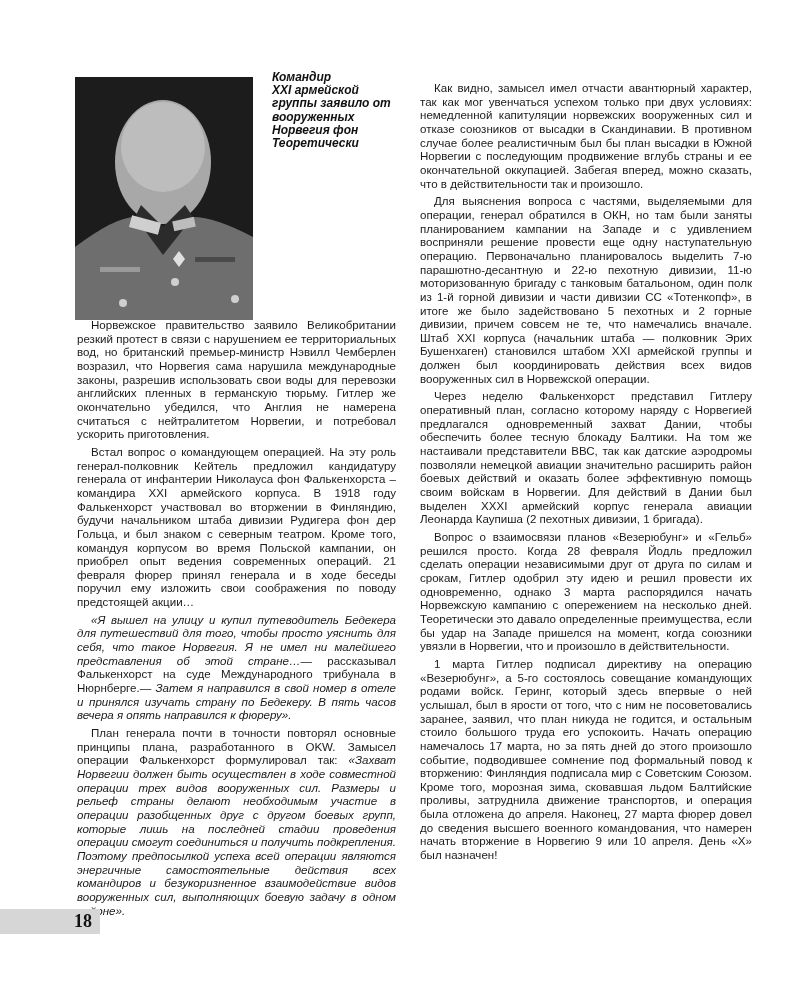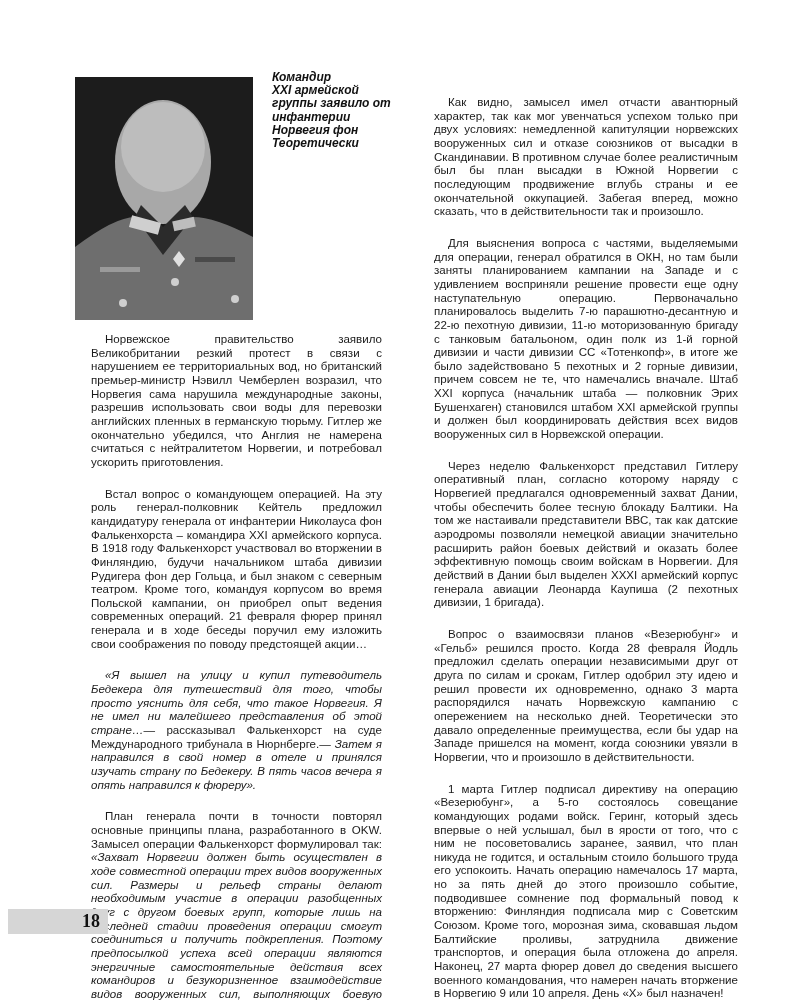"Как видно, замысел имел отчасти" .col p { margin: 18px -> 4px }
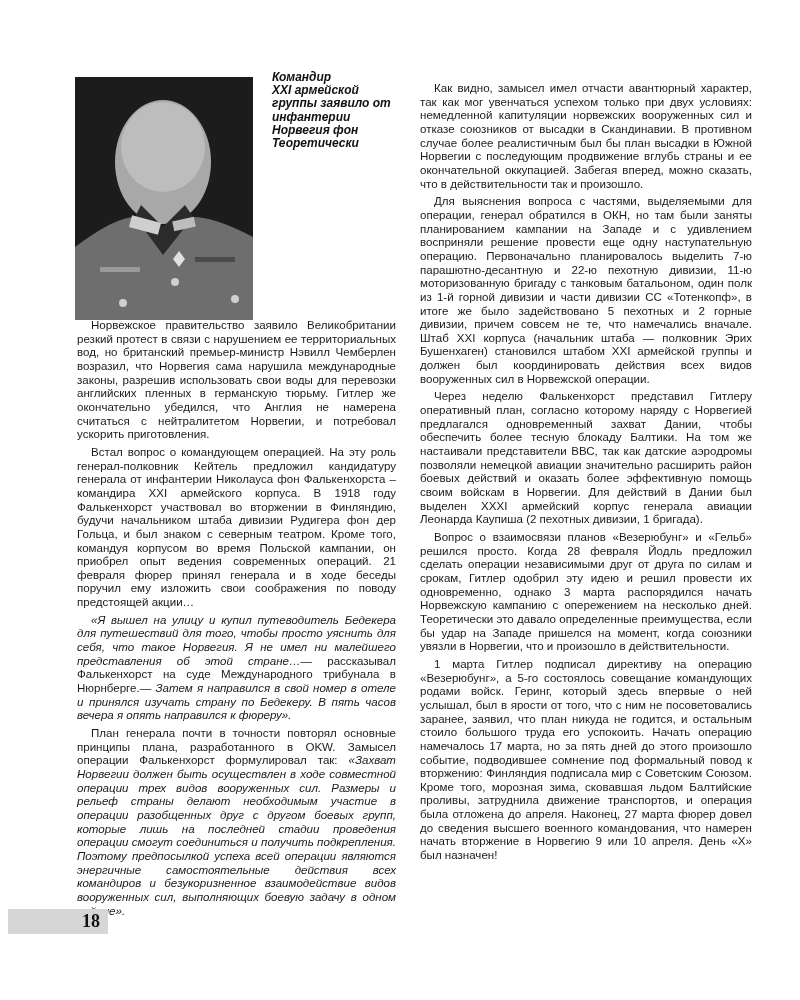"инфантерии" div { text: инфантерии -> вооруженных }
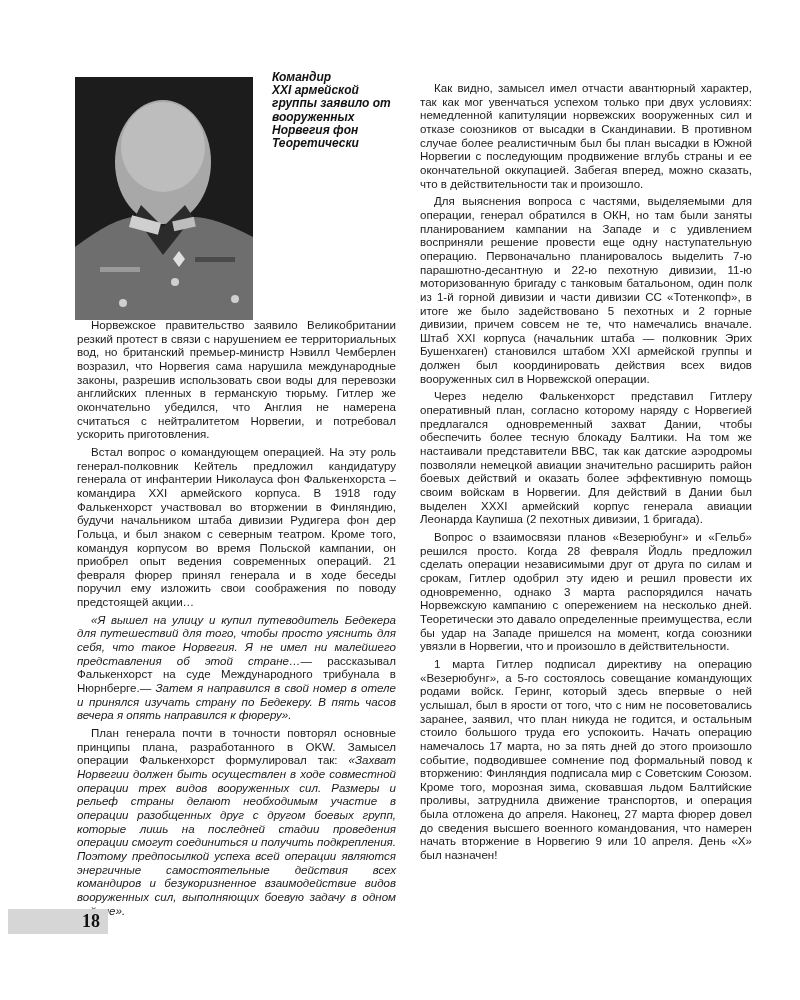"18" .pagebar { left: 8px -> 0 }
